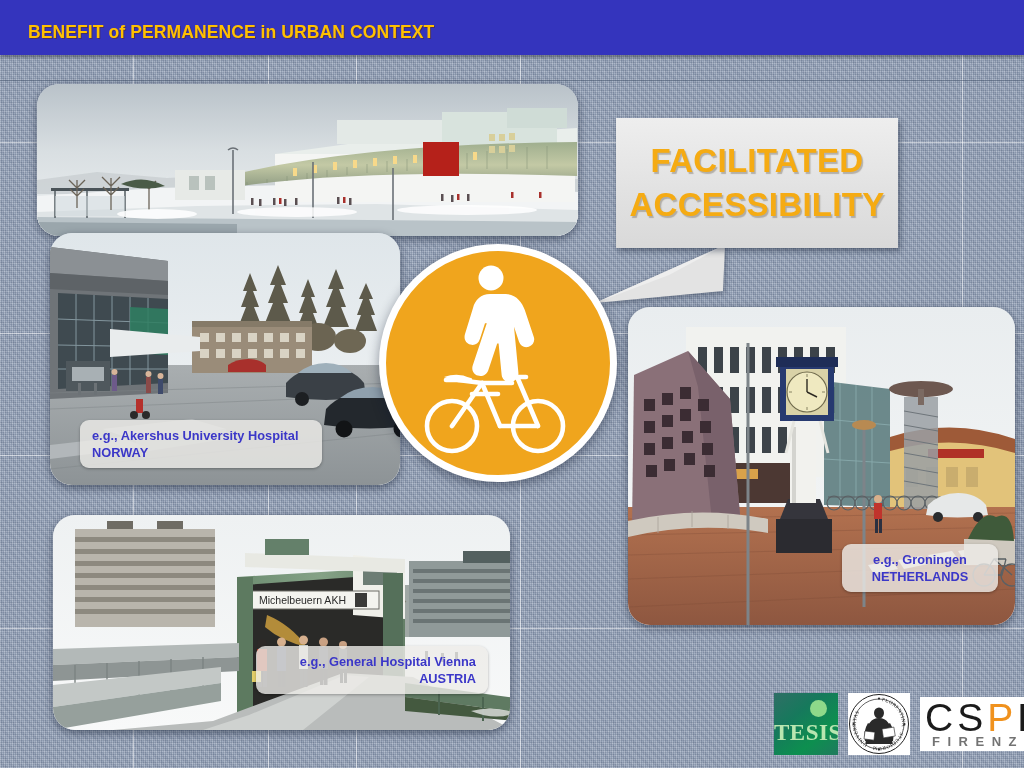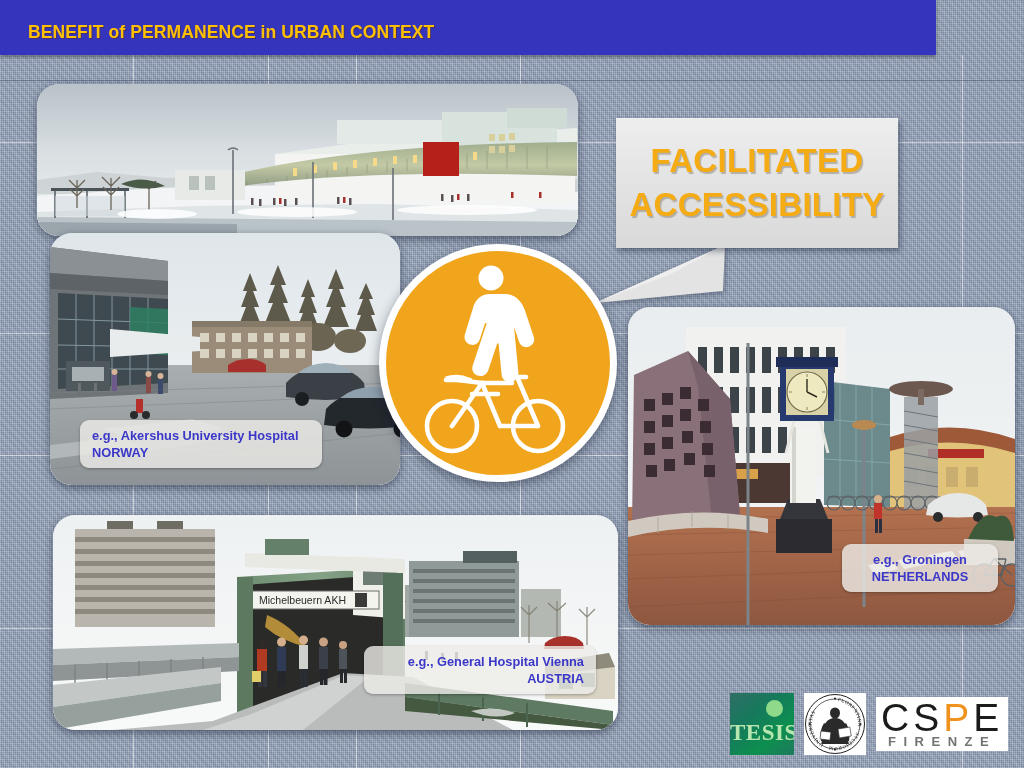"BENEFIT of PERMANENCE in URBAN" #title-bar { width: 936px -> 1024px }
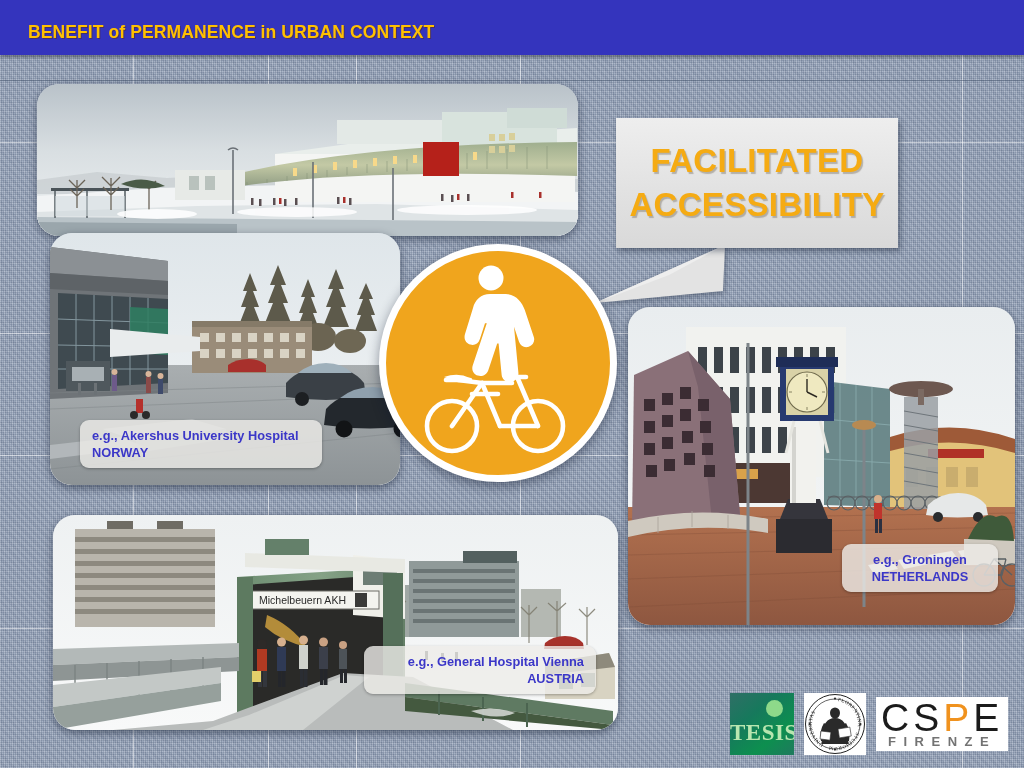"Michelbeuern AKH" div.photo { width: 565px -> 457px }
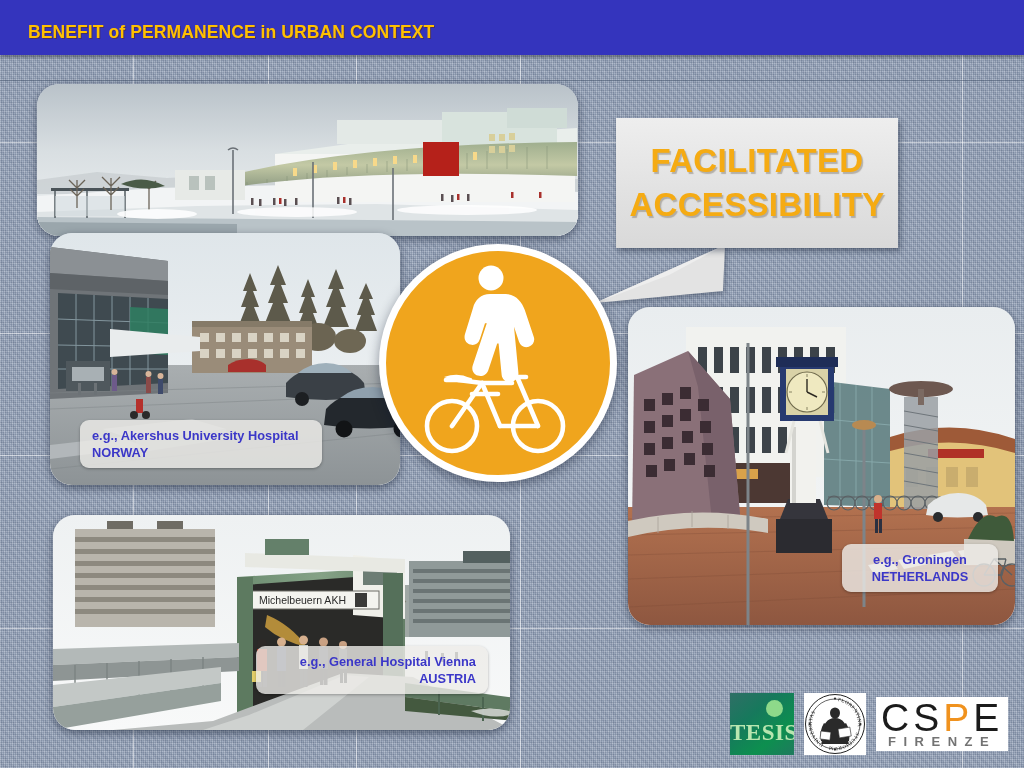"TESIS" #logo-tesis { margin-left: none -> 44px }
